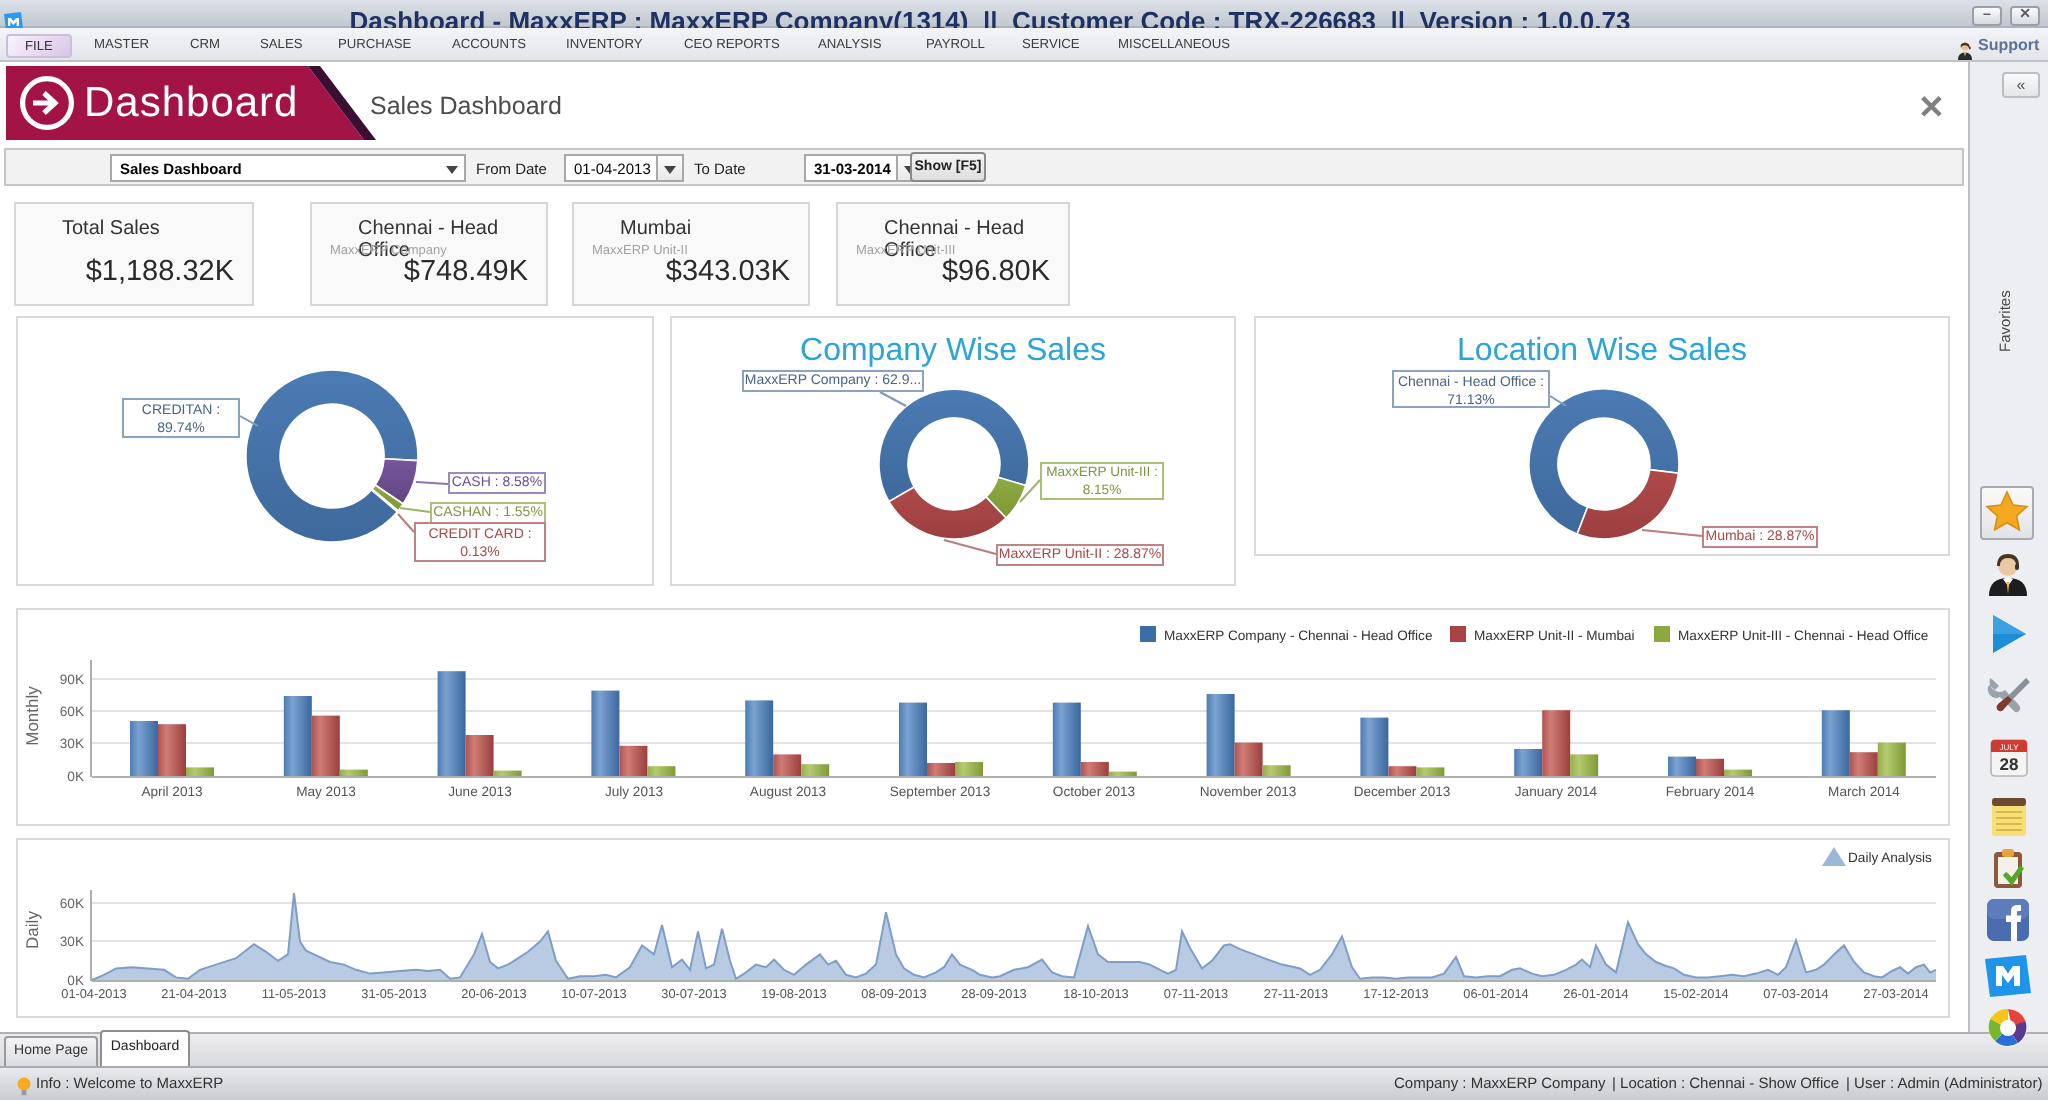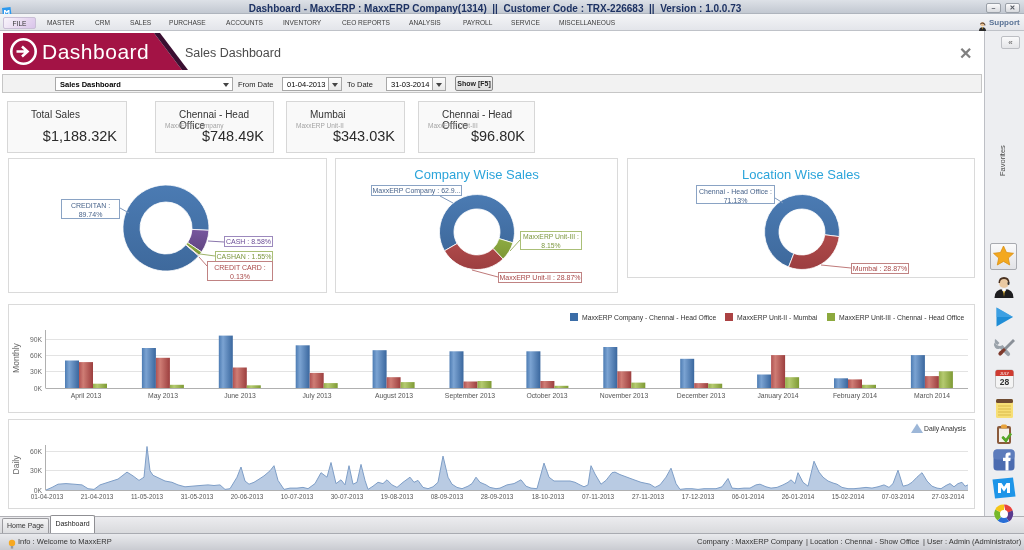"Dashboard - MaxxERP : MaxxERP" #titletext { font-size: 10px -> 13px }
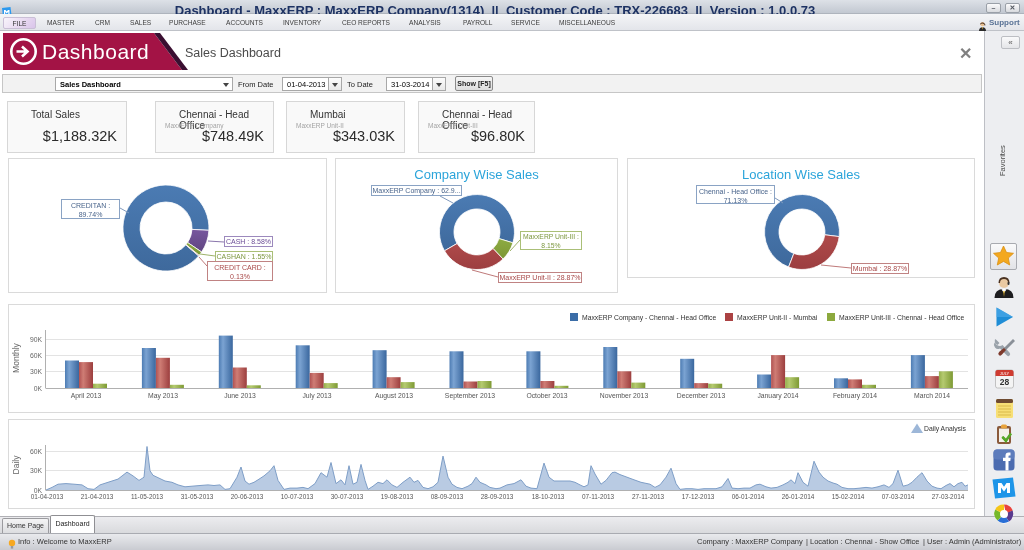"31-03-2014" div.combo { font-weight: none -> bold; left: 386px -> 402px }
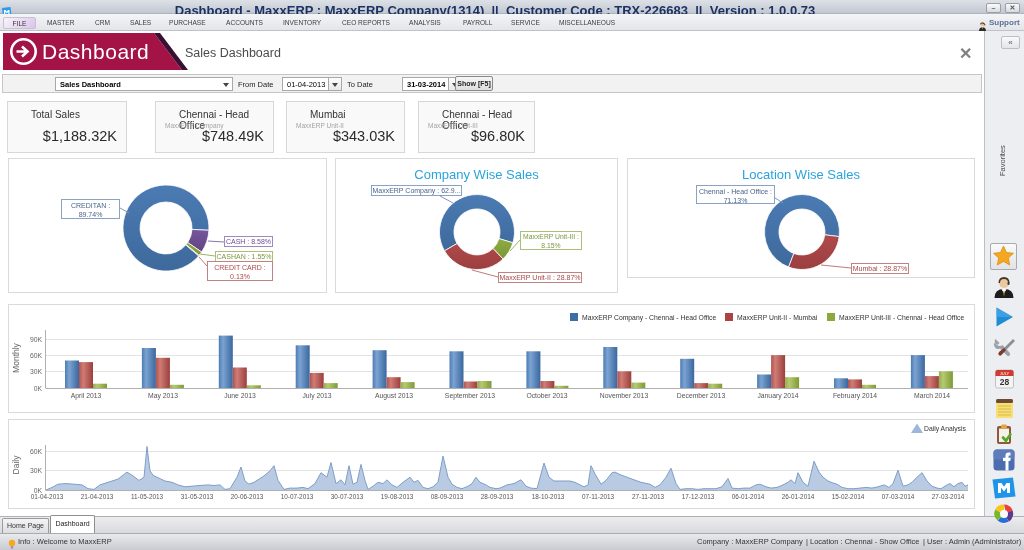"Company Wise Sales" .ptitle { font-size: 13px -> 16px }
